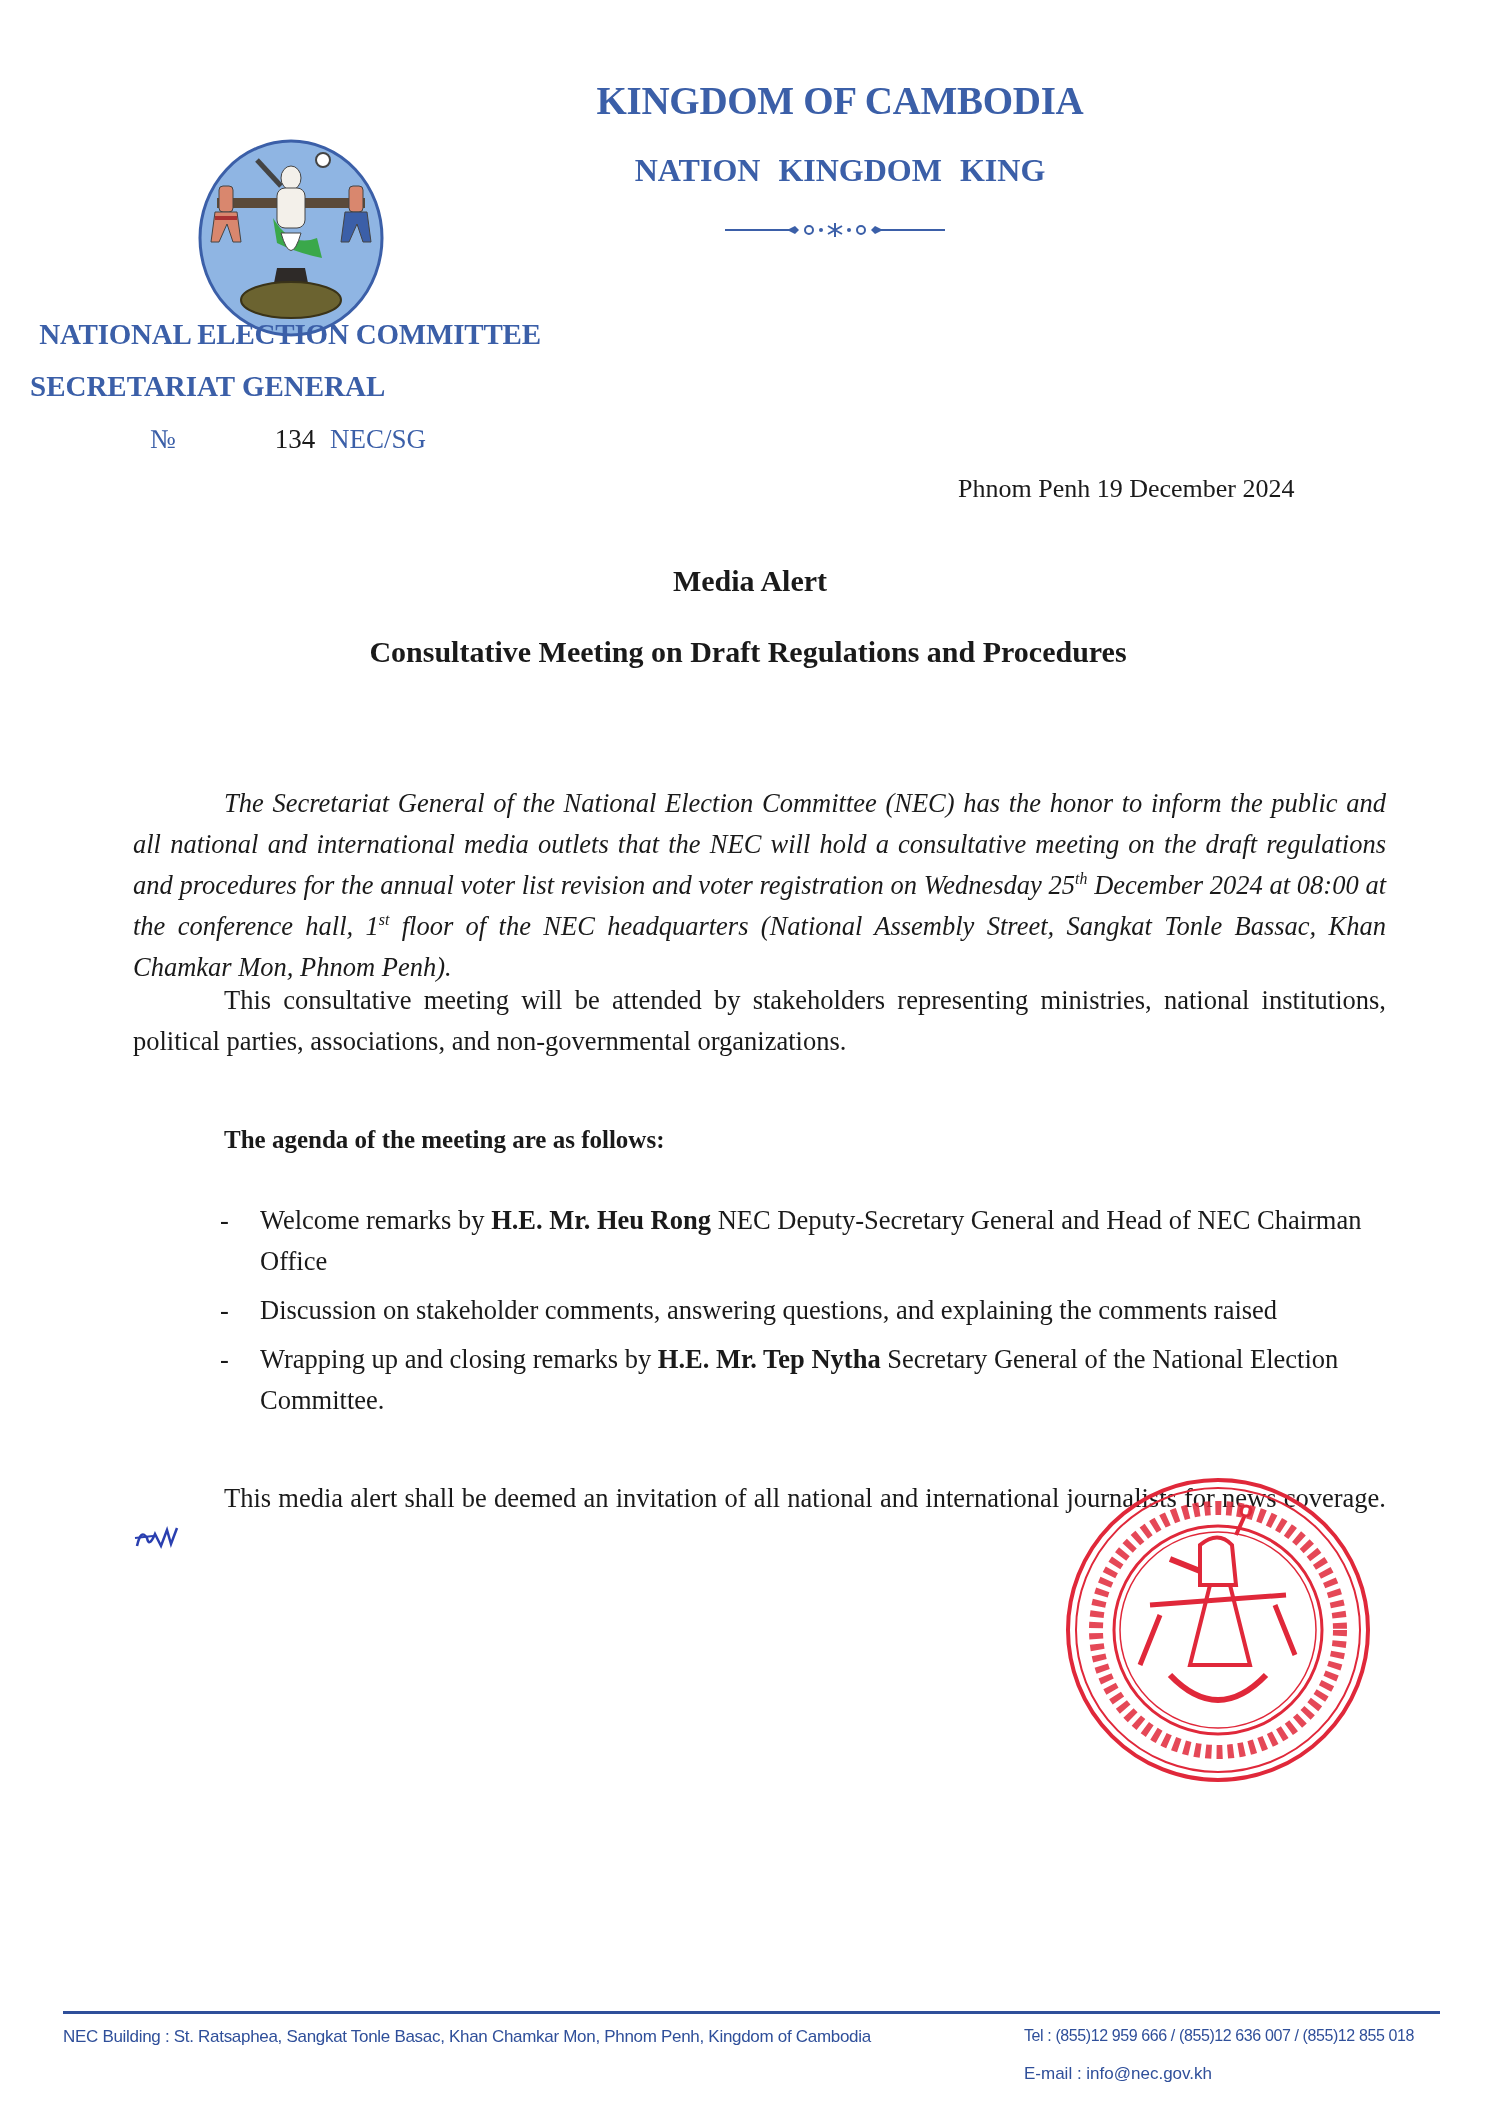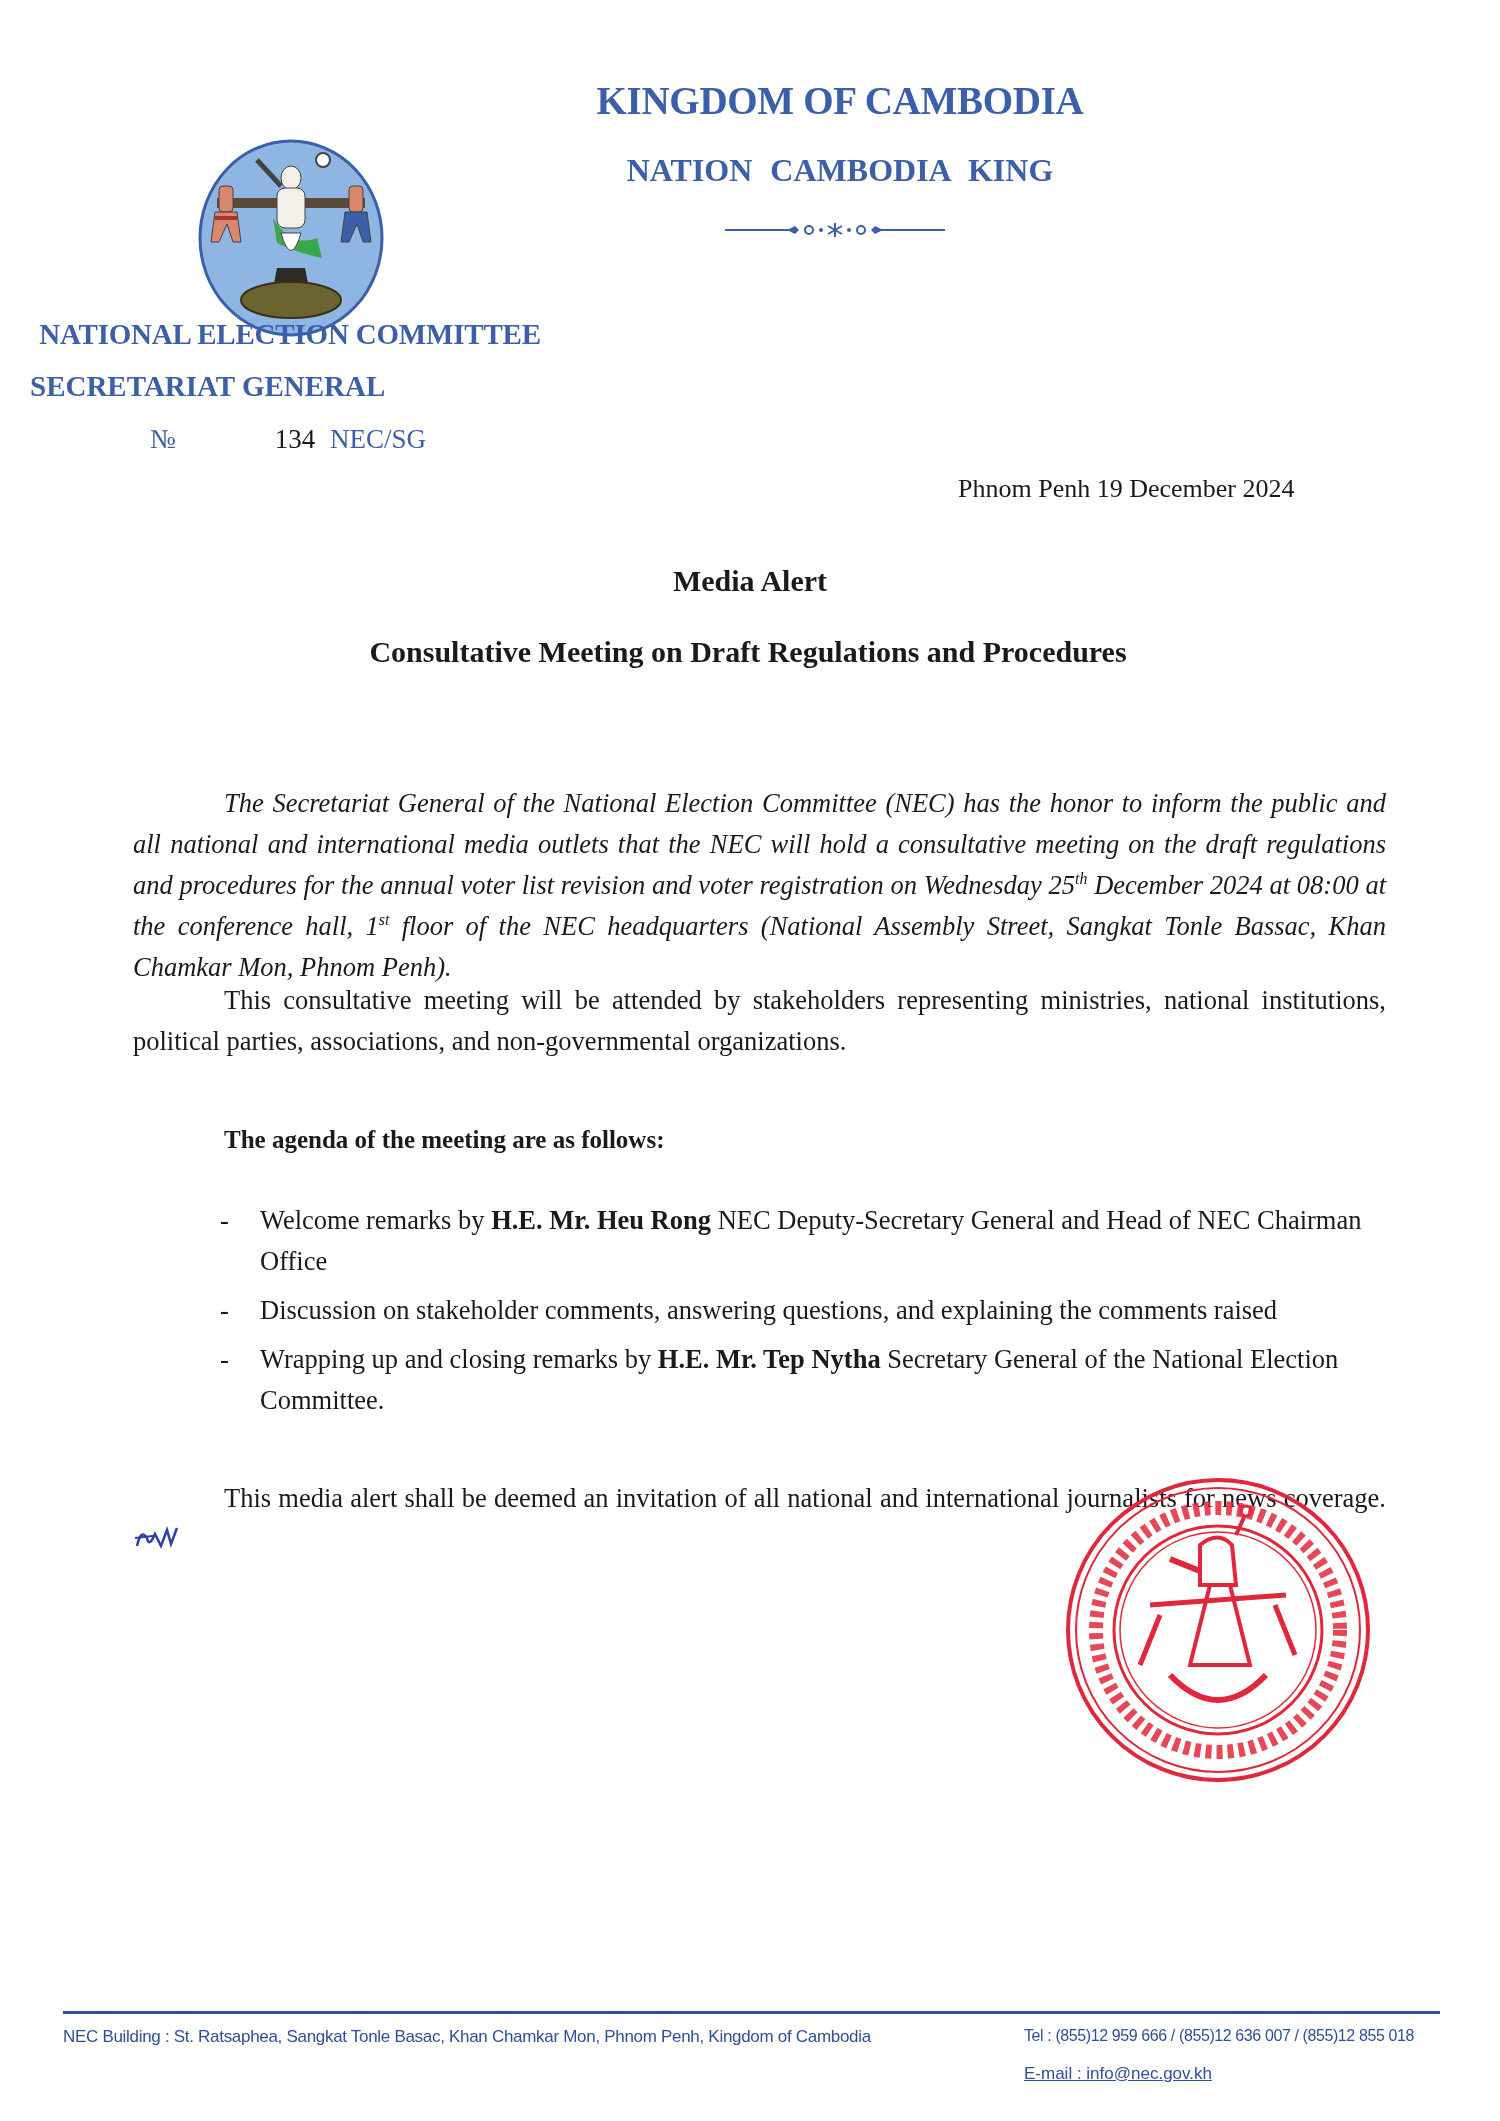"NATION CAMBODIA KING" div.abs { text: CAMBODIA -> KINGDOM }
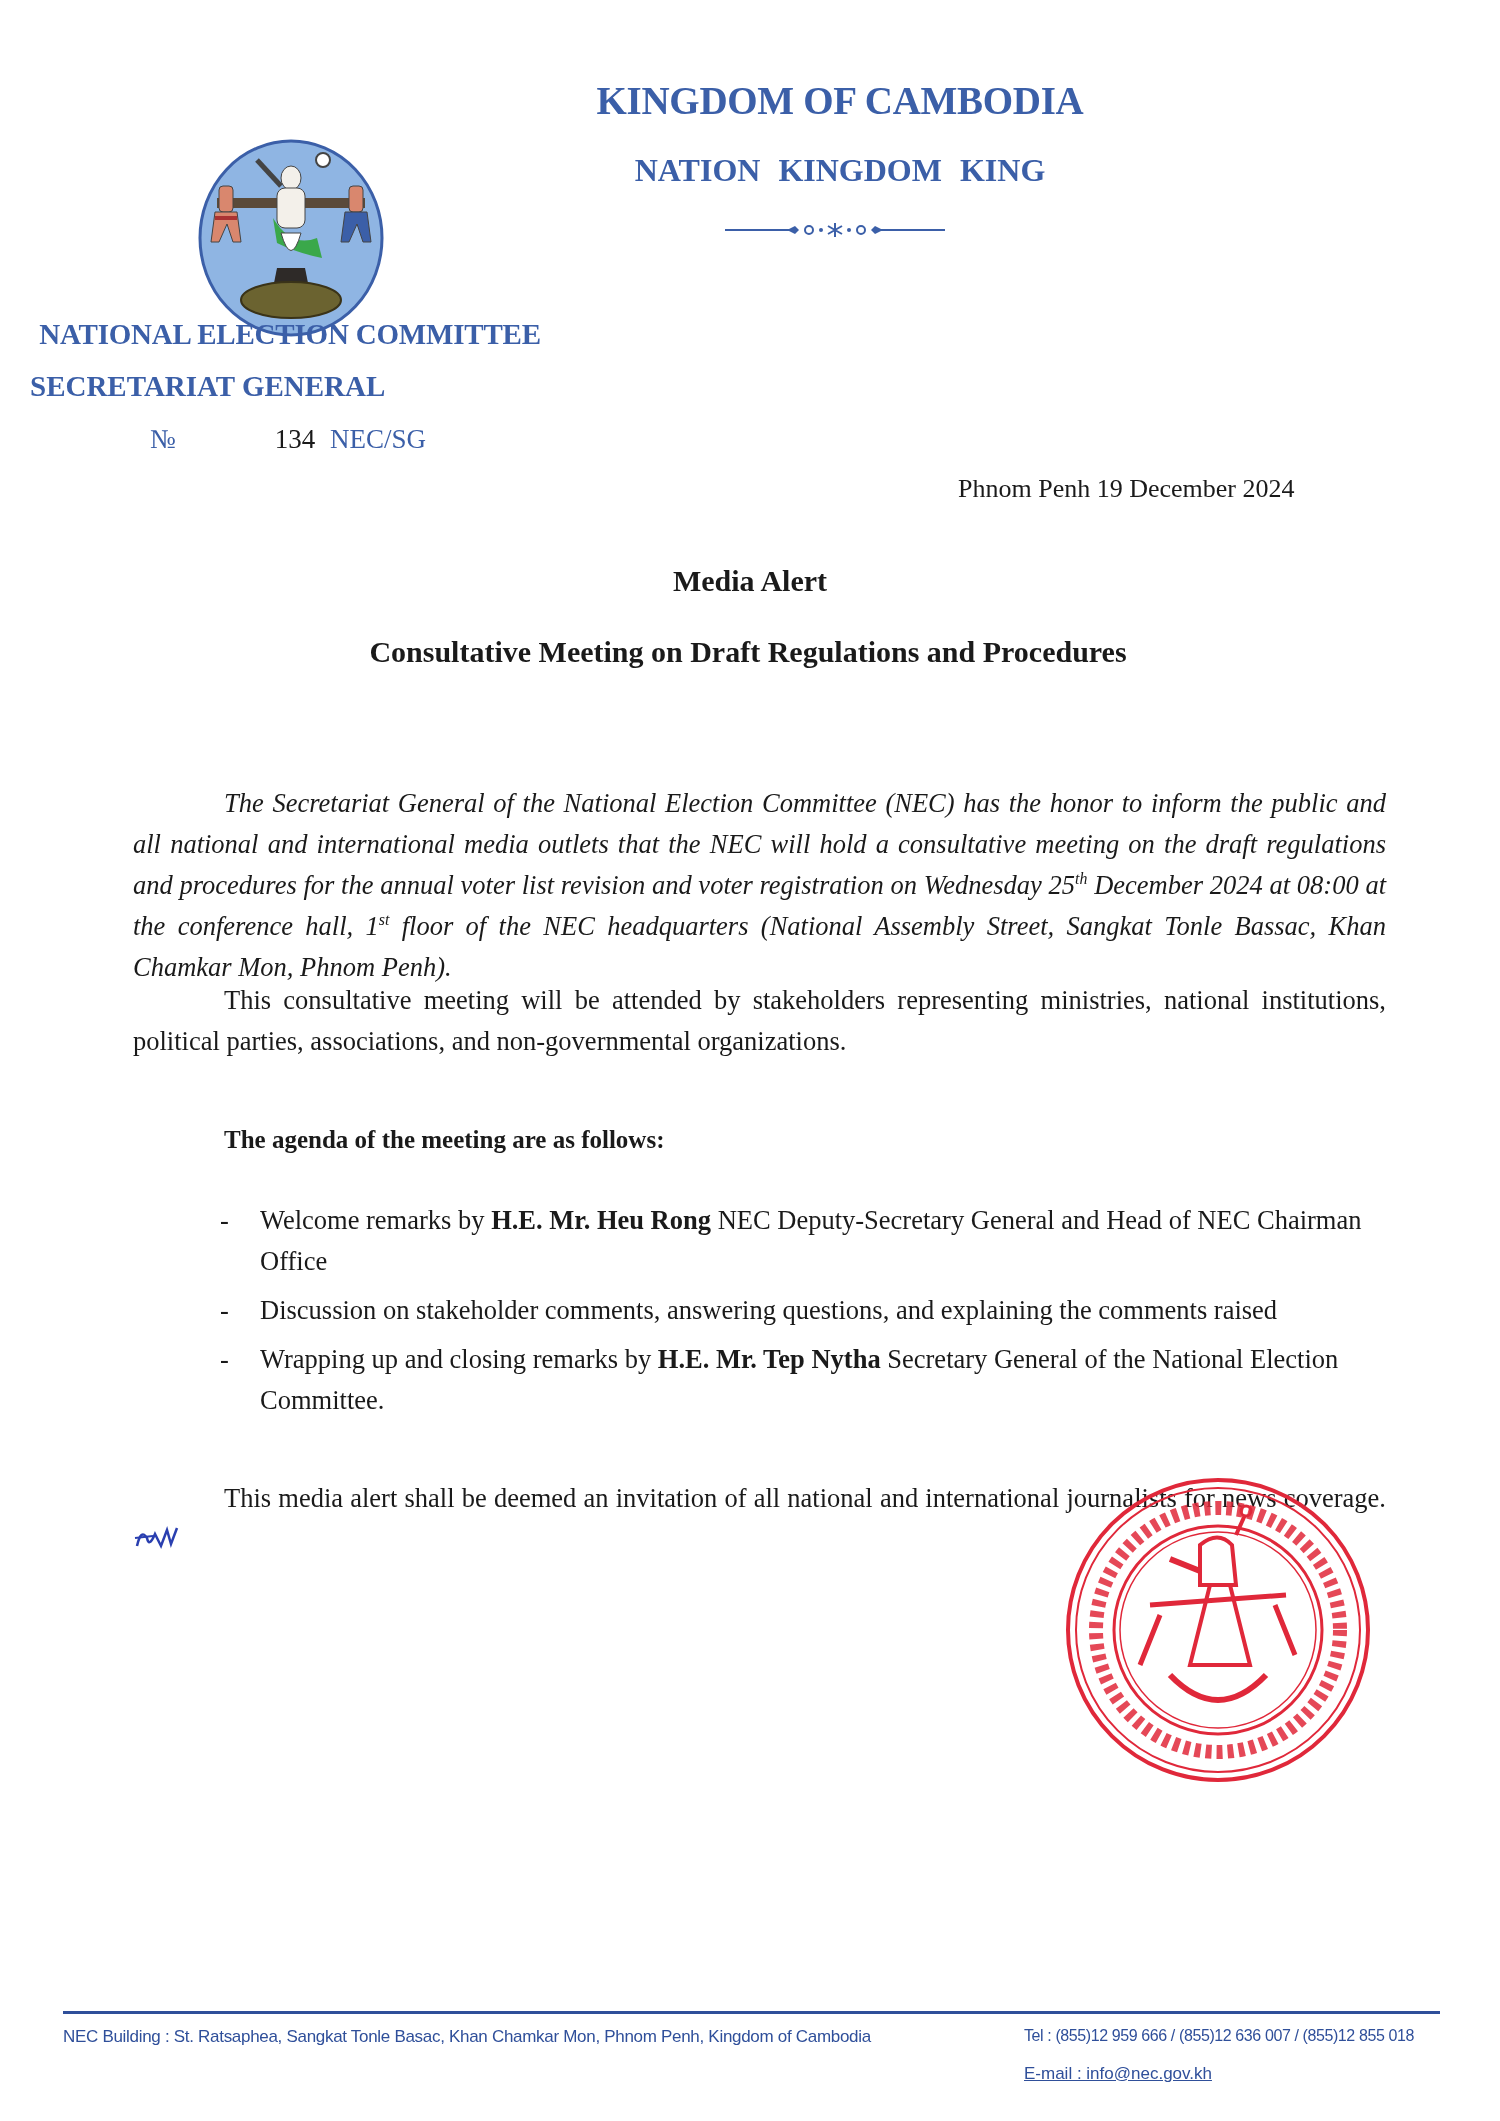"E-mail : info@nec.gov.kh" .footer-email { text-decoration: underline -> none }
